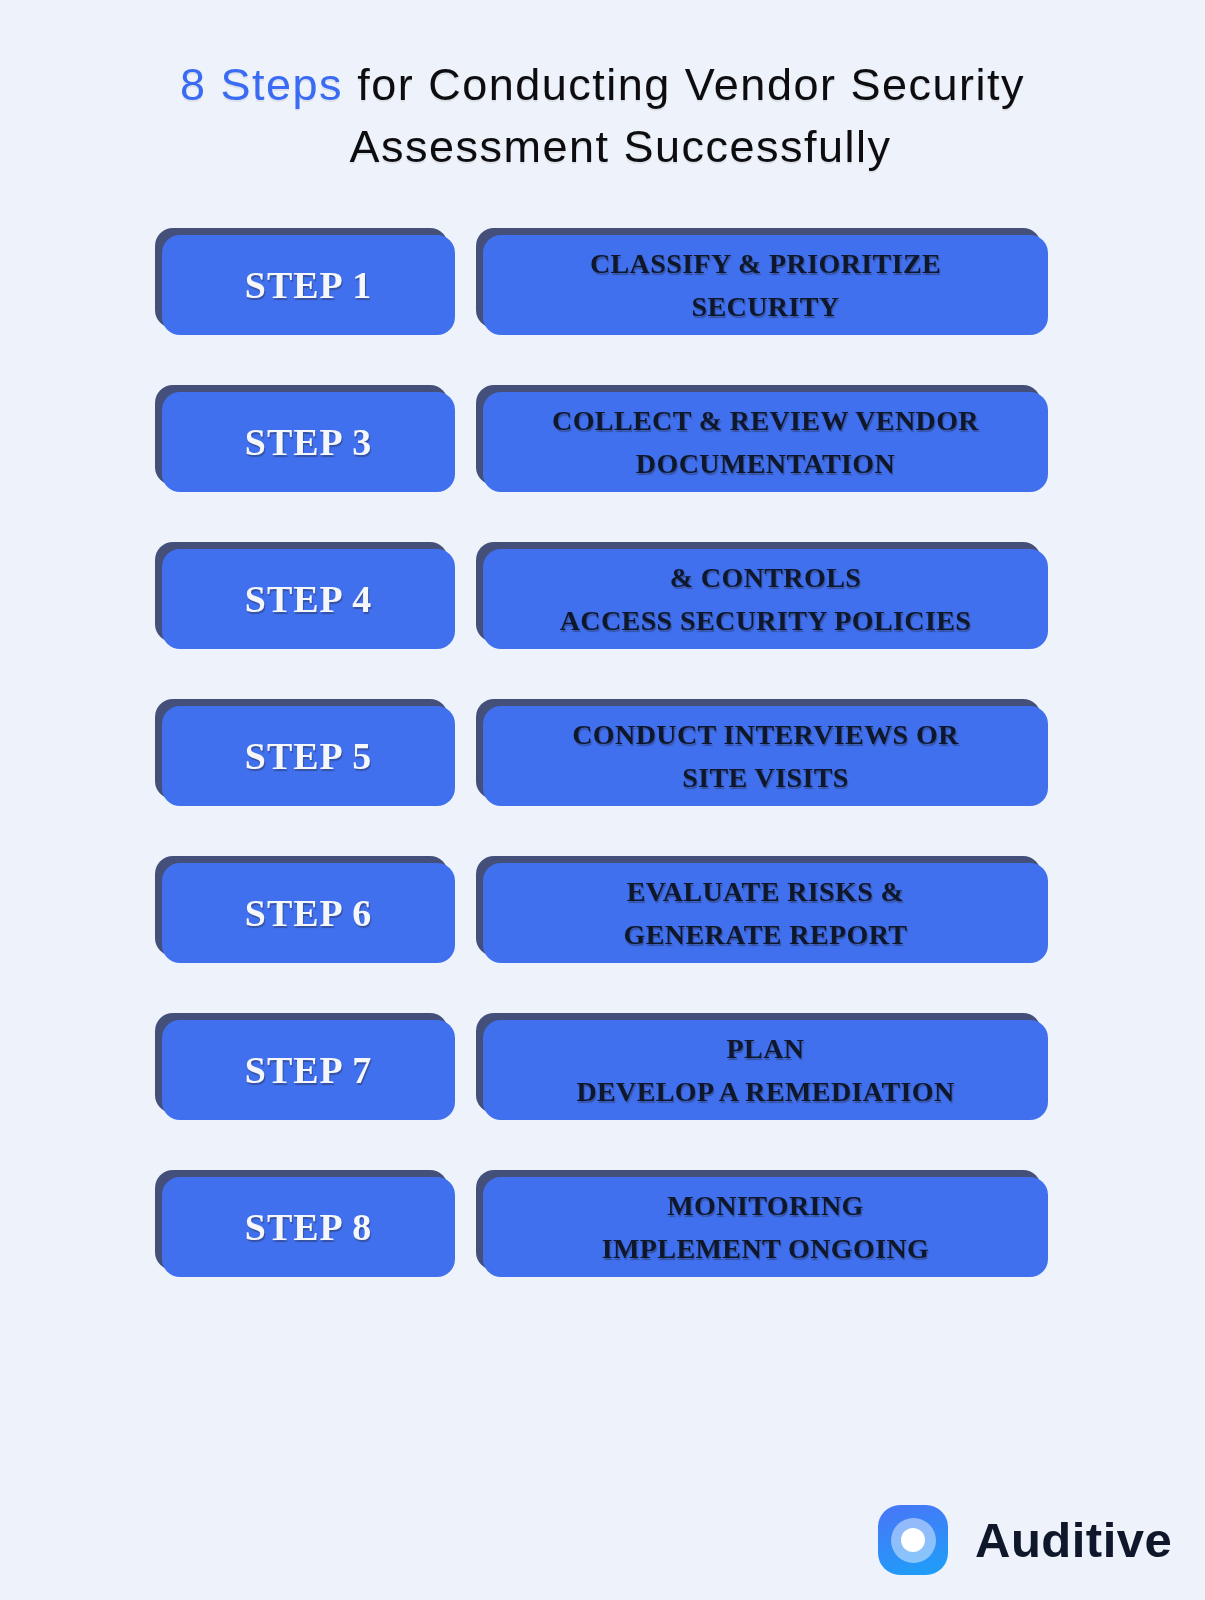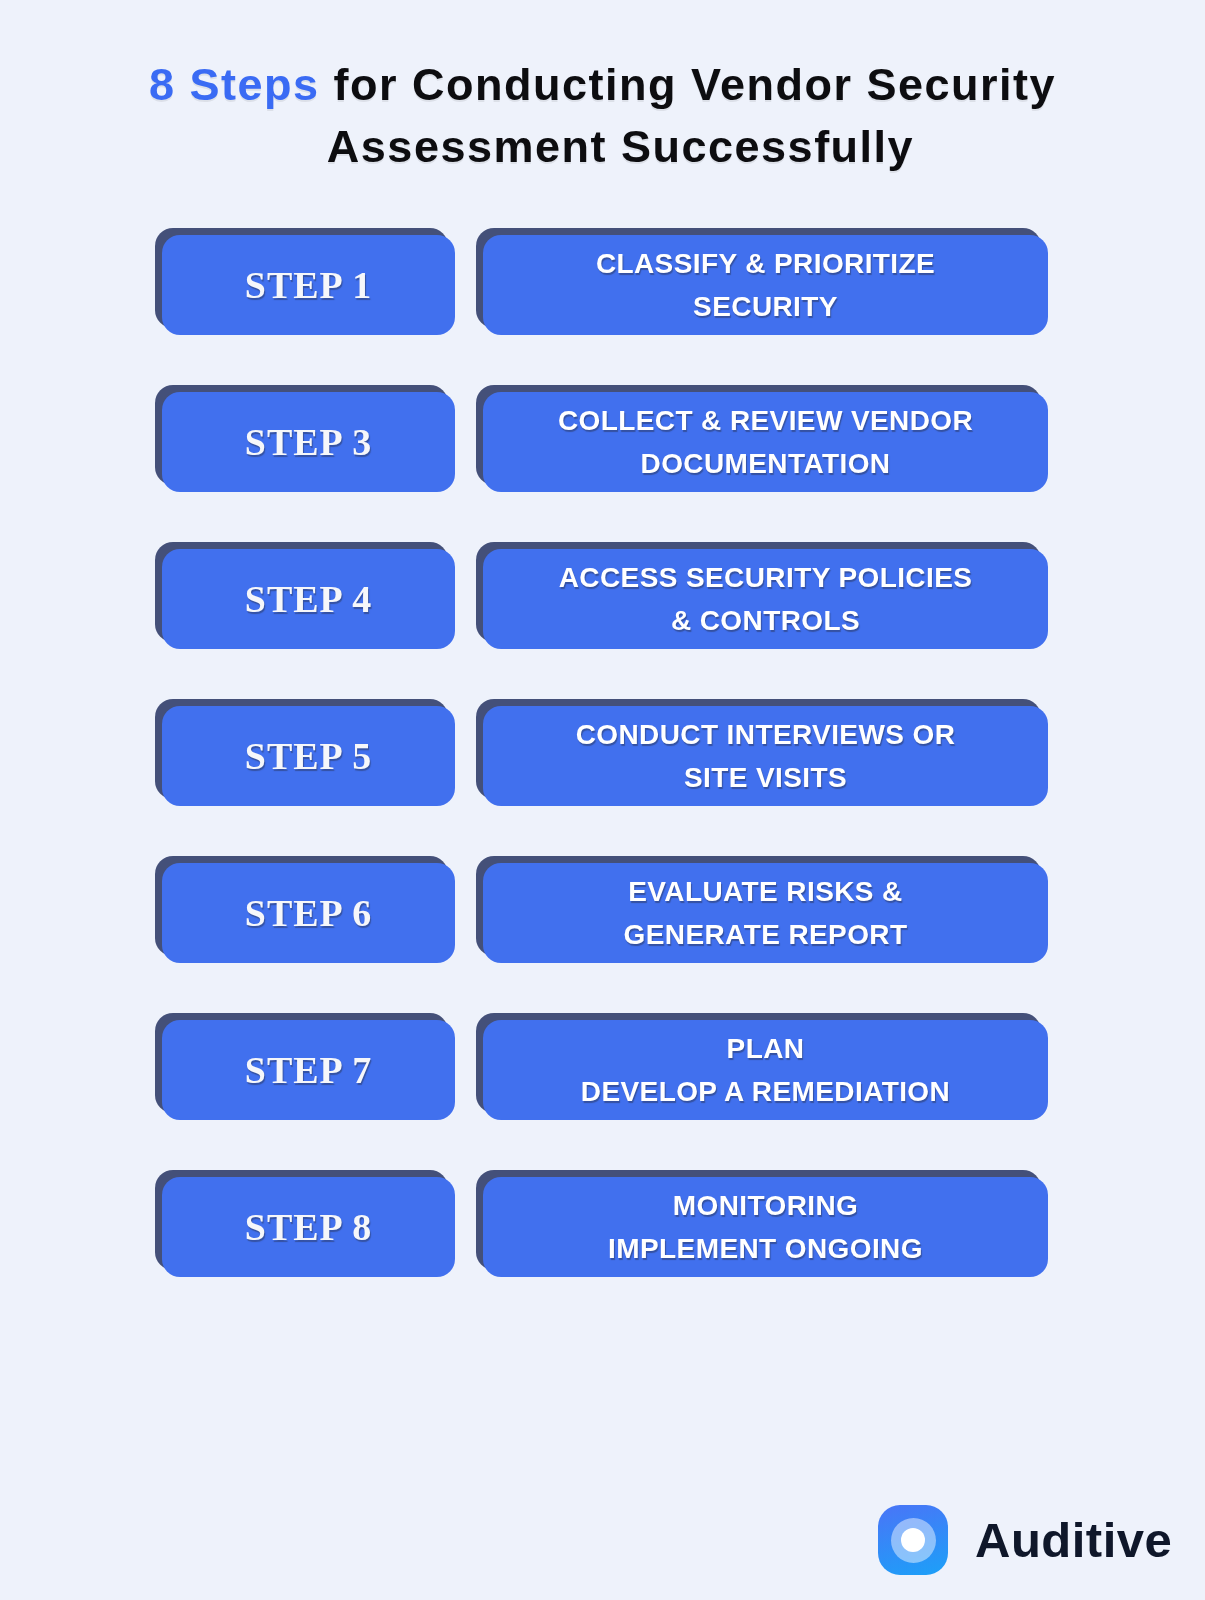"8 Steps for Conducting Vendor" .title { font-weight: bold -> normal }
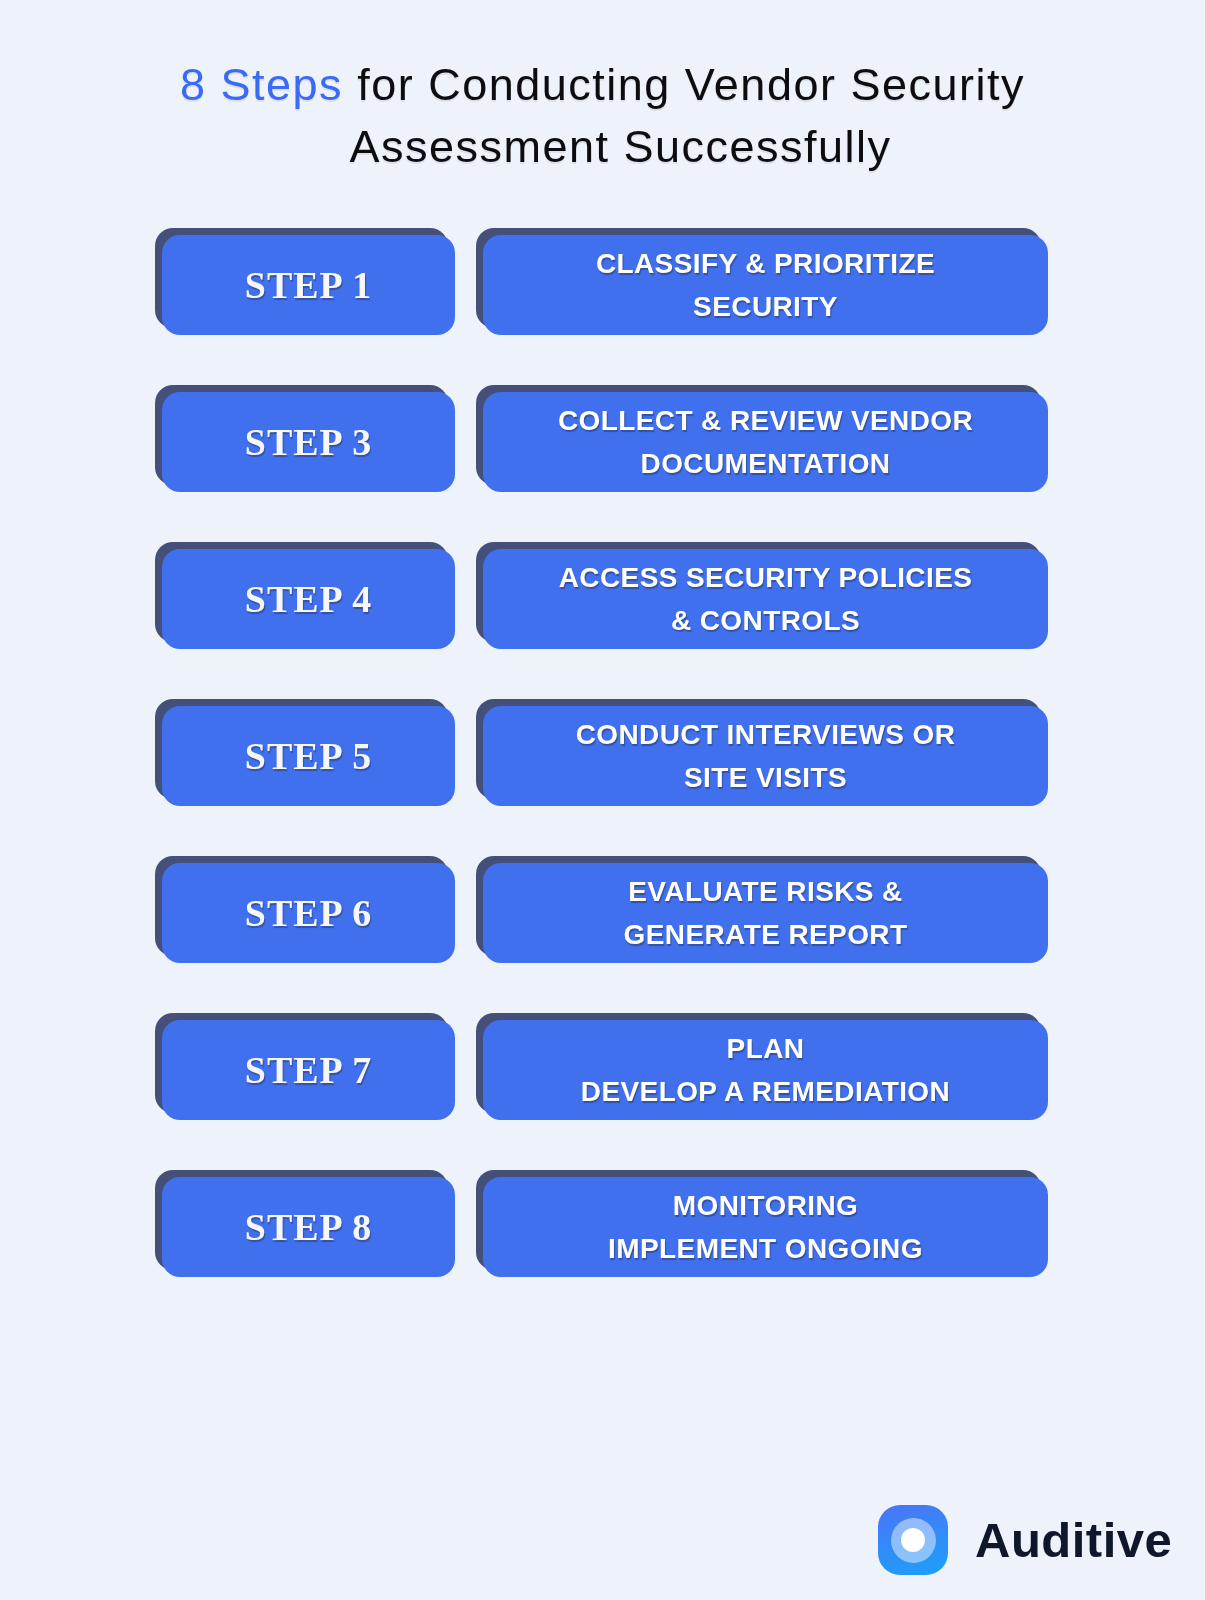"CLASSIFY & PRIORITIZE" .desc-text { color: #ffffff -> #0f172a; font-family: Liberation Sans, sans-serif -> Liberation Serif, serif }
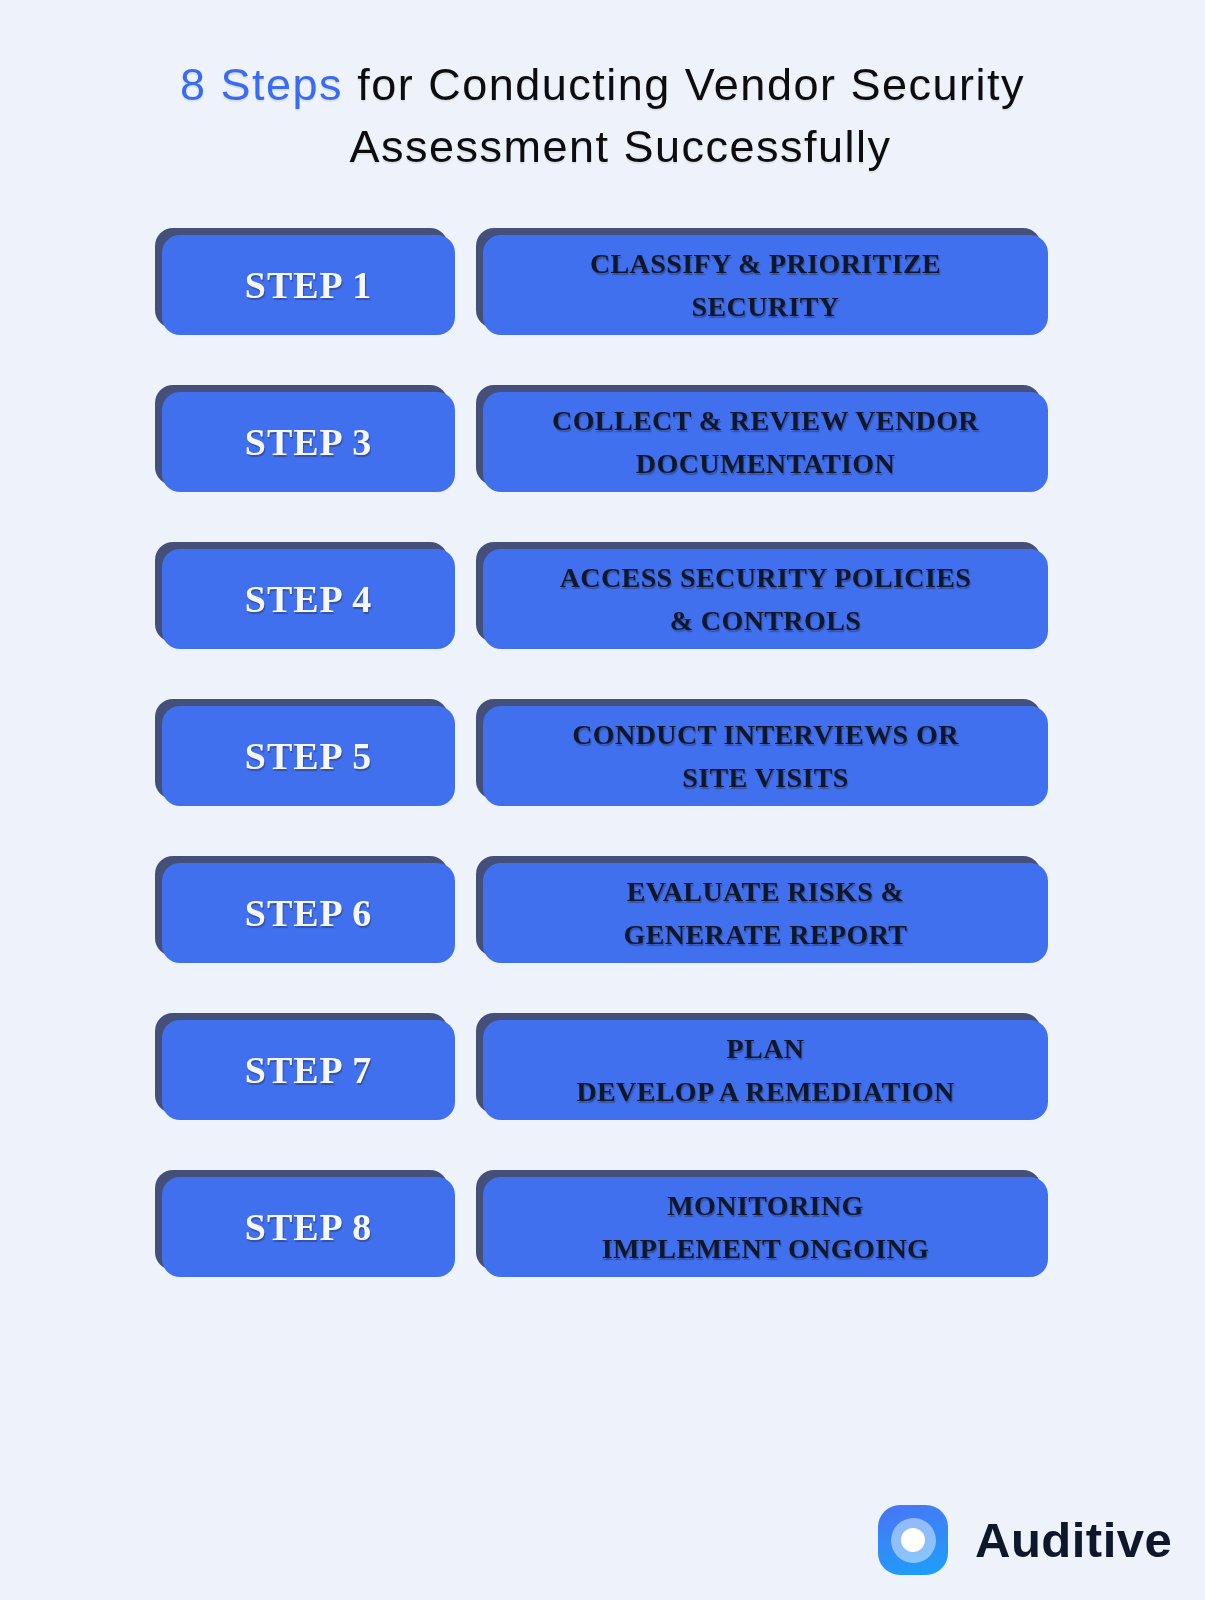"ACCESS SECURITY POLICIES" span { order: before "& CONTROLS" -> after "& CONTROLS" }
